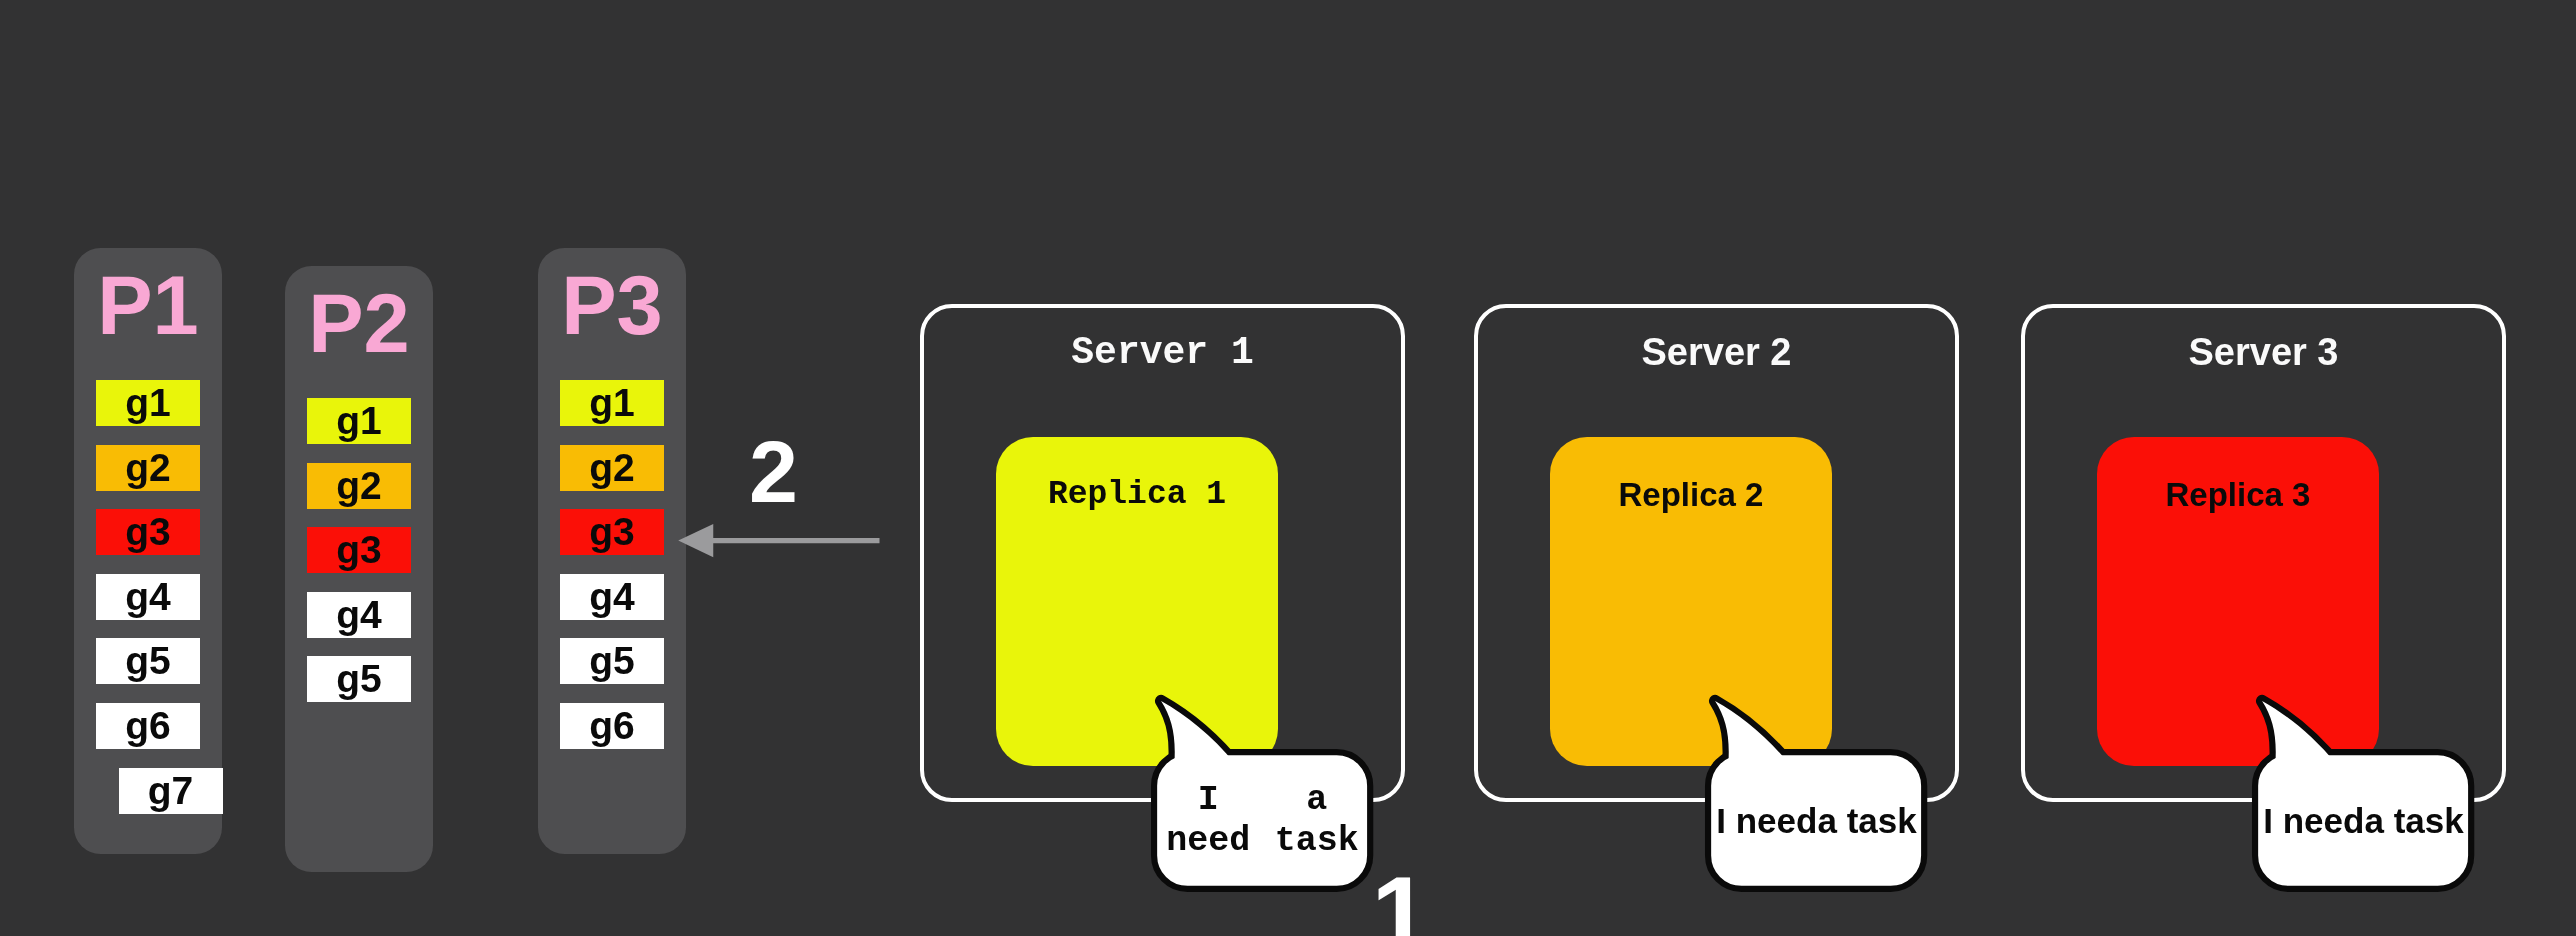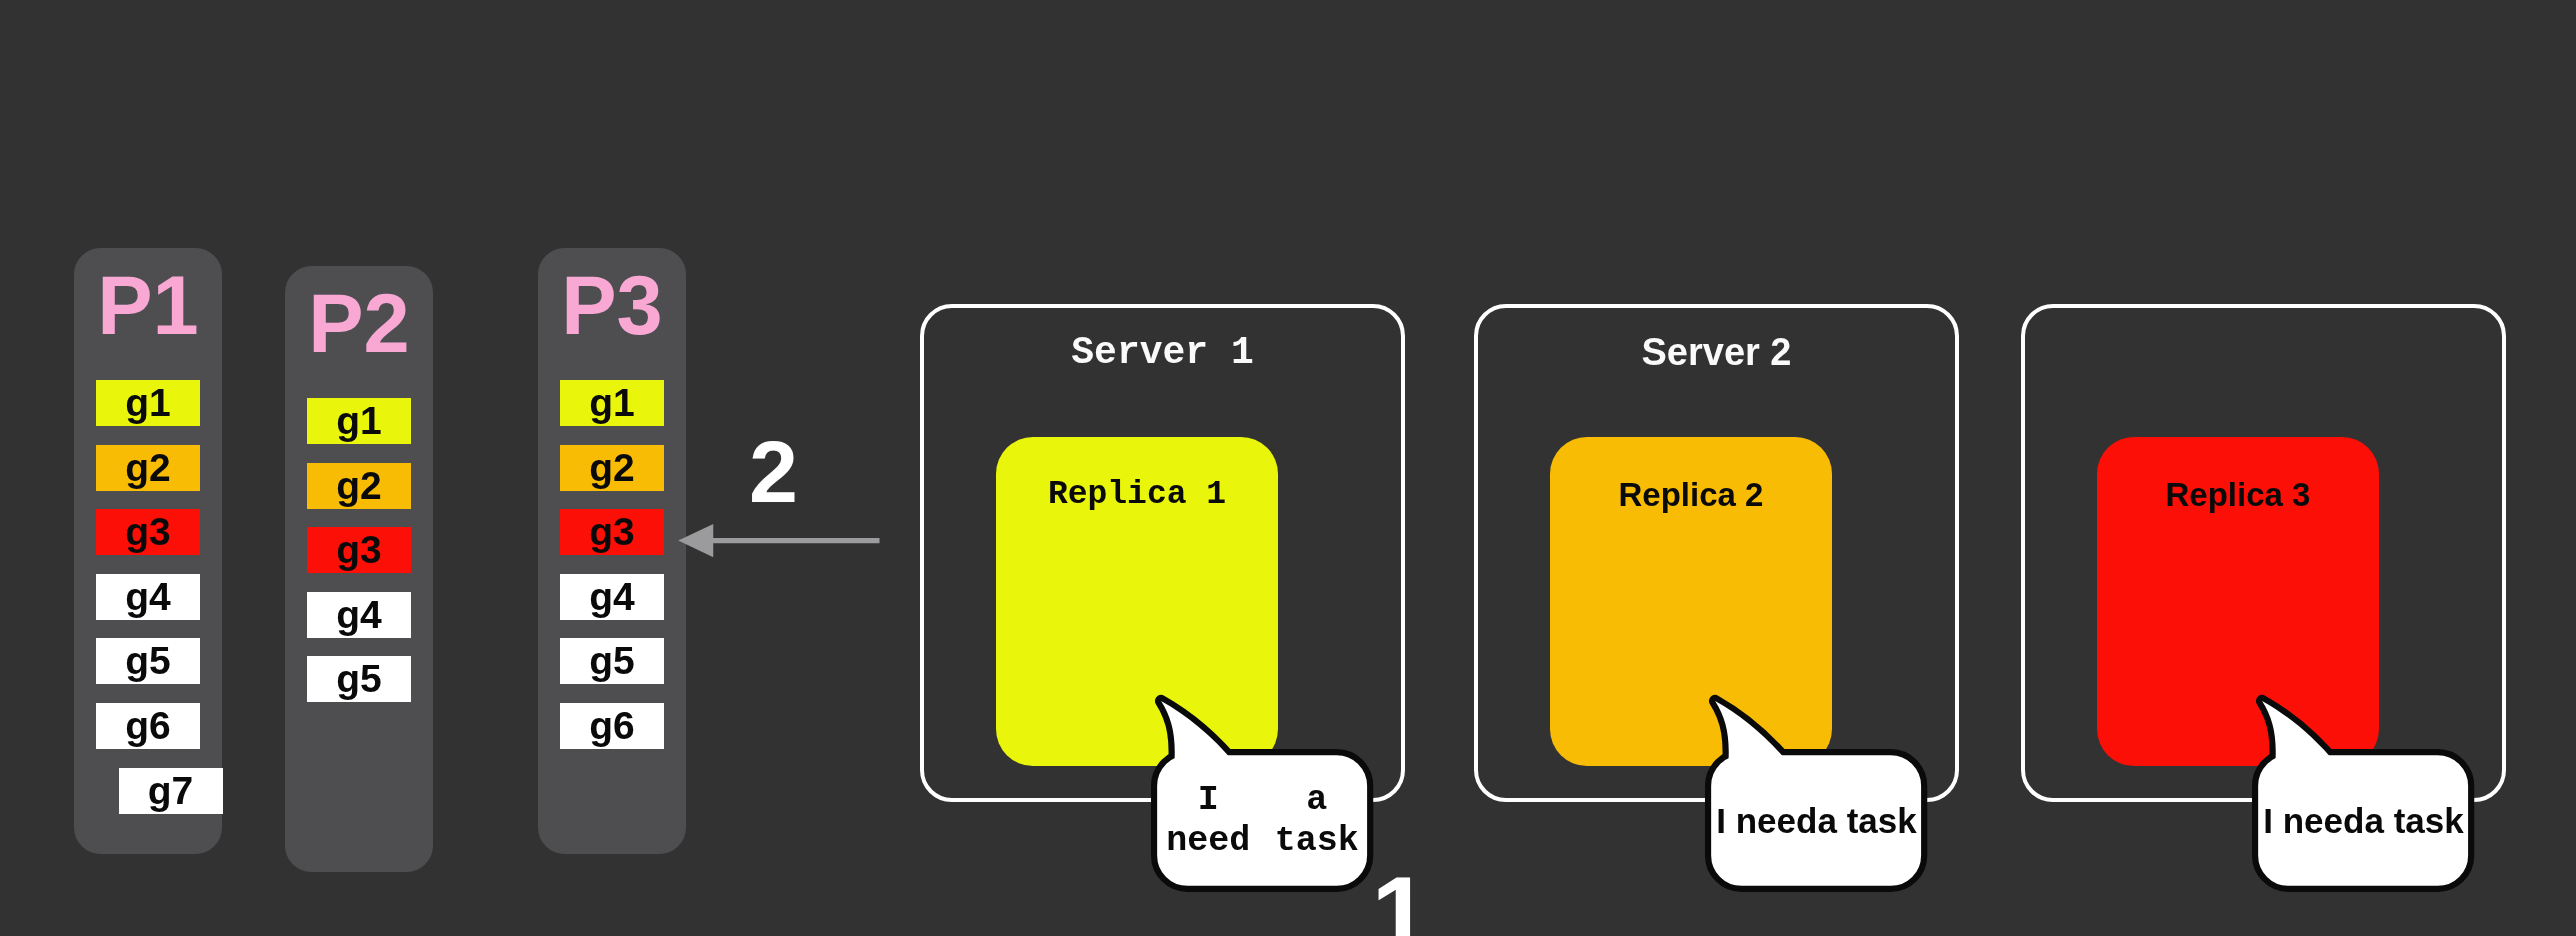"Server 3" div.server-title { html: none -> <div>Server 3</div> }
